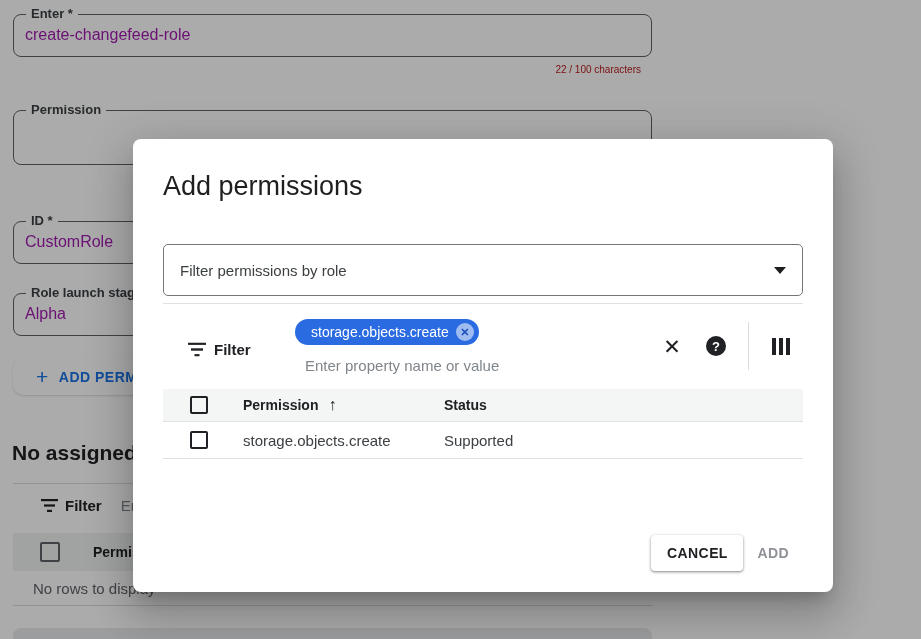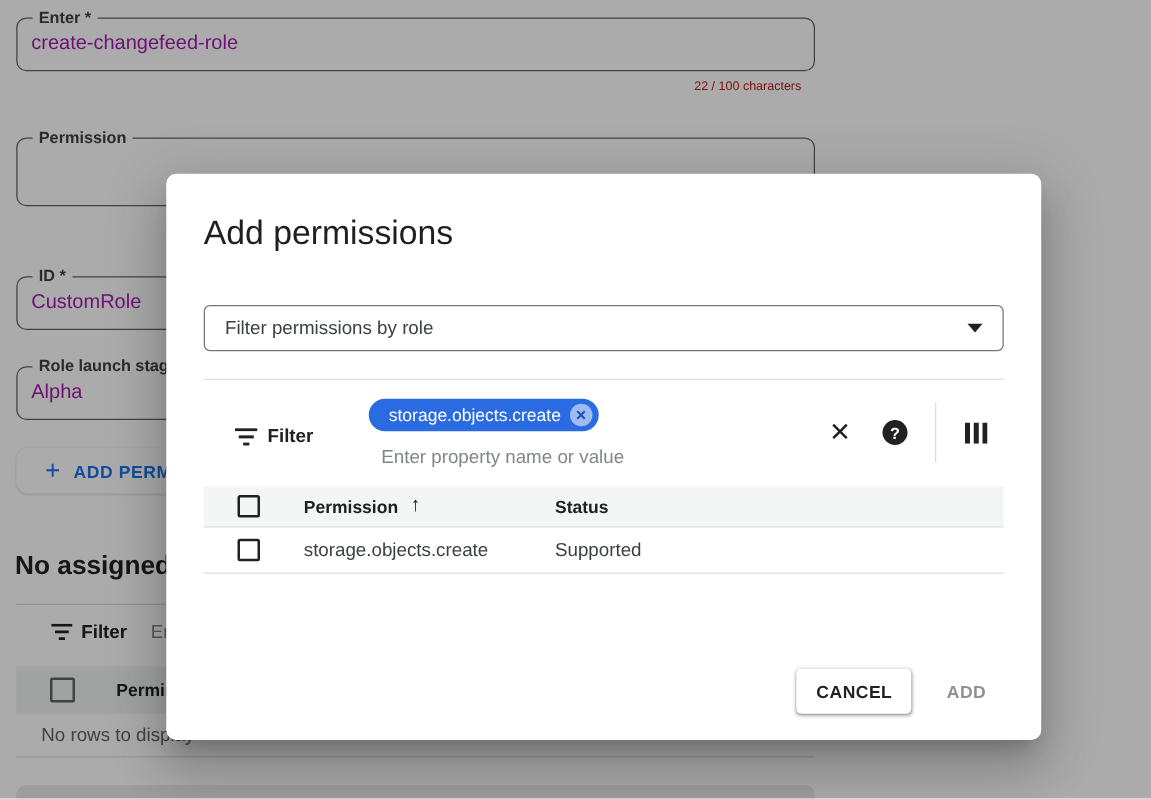"Filter permissions by role" .role-select { height: 37px -> 52px }
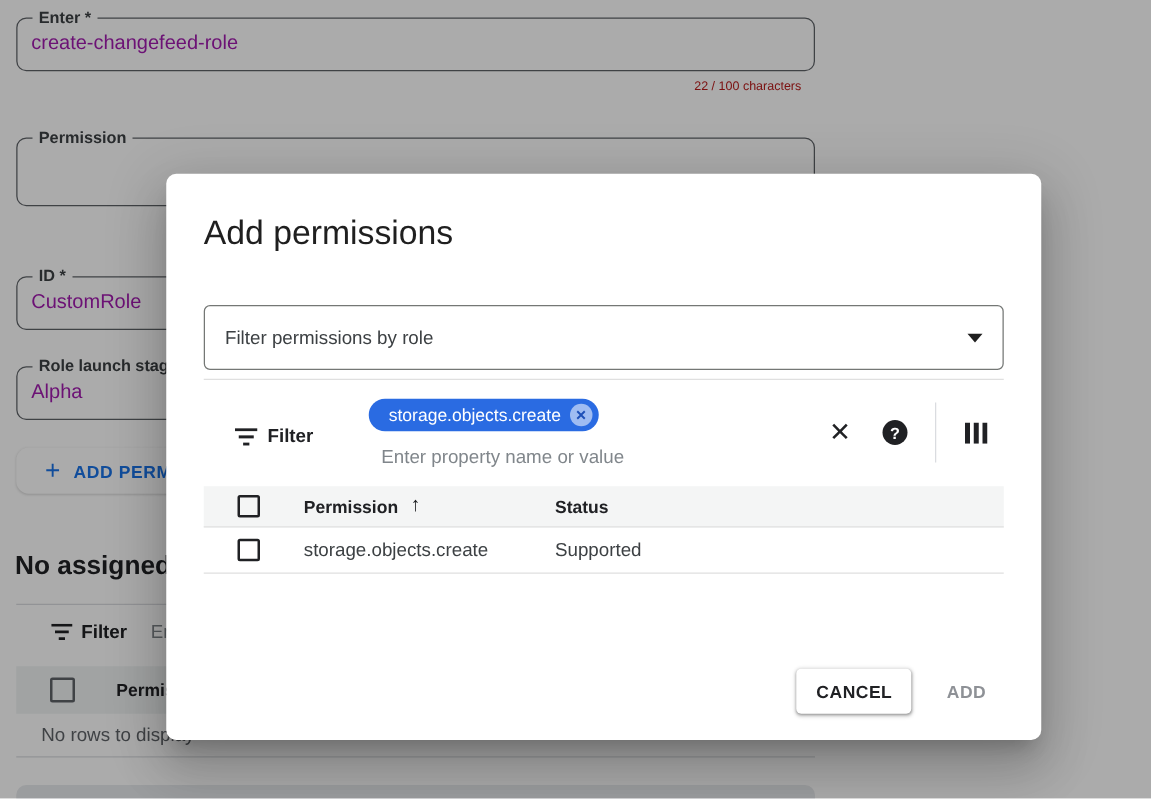"CANCEL" .actions { gap: 14px -> none }
